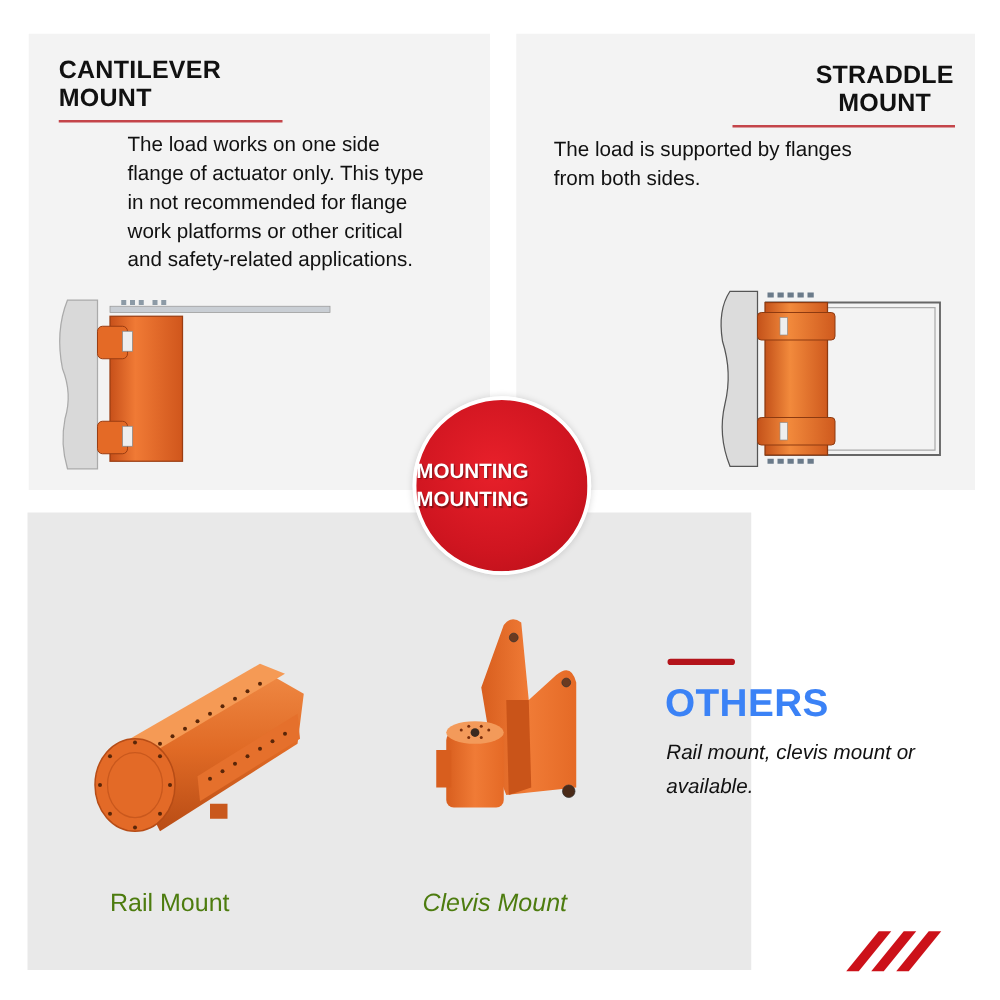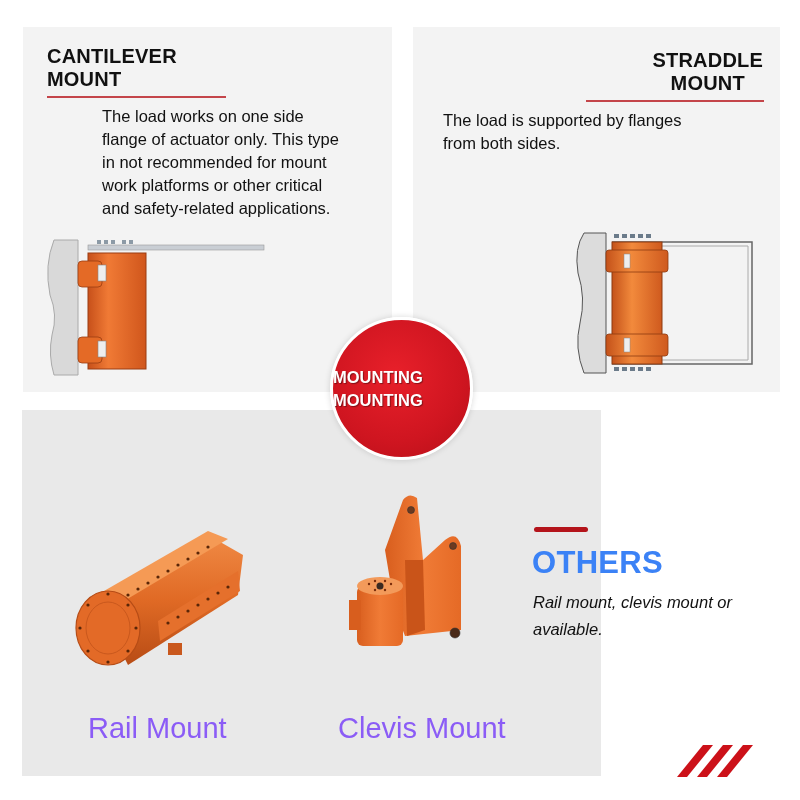"in not recommended for mount" div { text: mount -> flange }
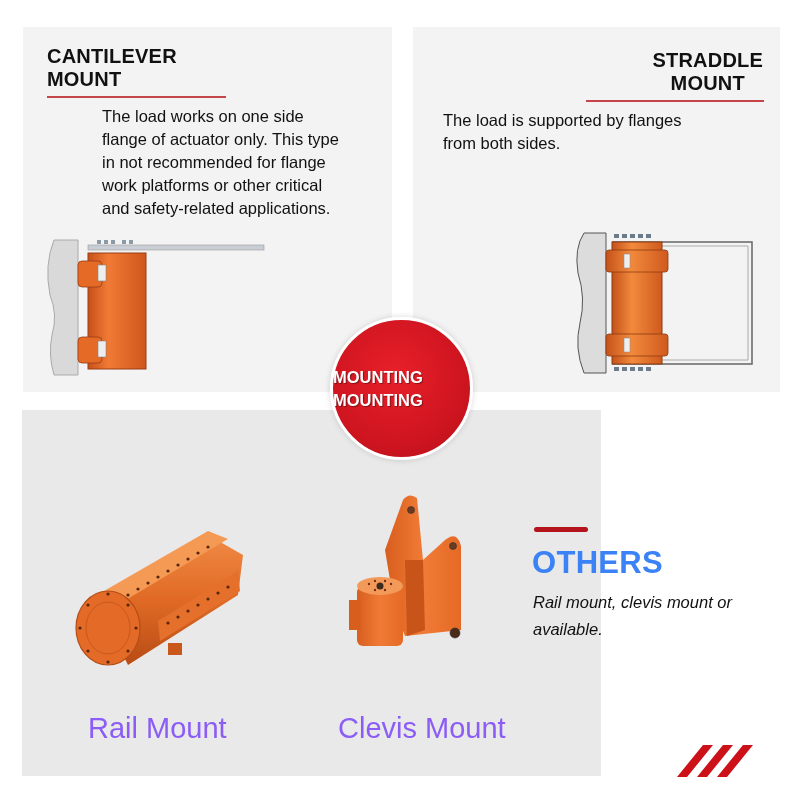"Rail Mount" .caption { color: #8b5cf6 -> #4d7c0f; font-size: 29px -> 20px }
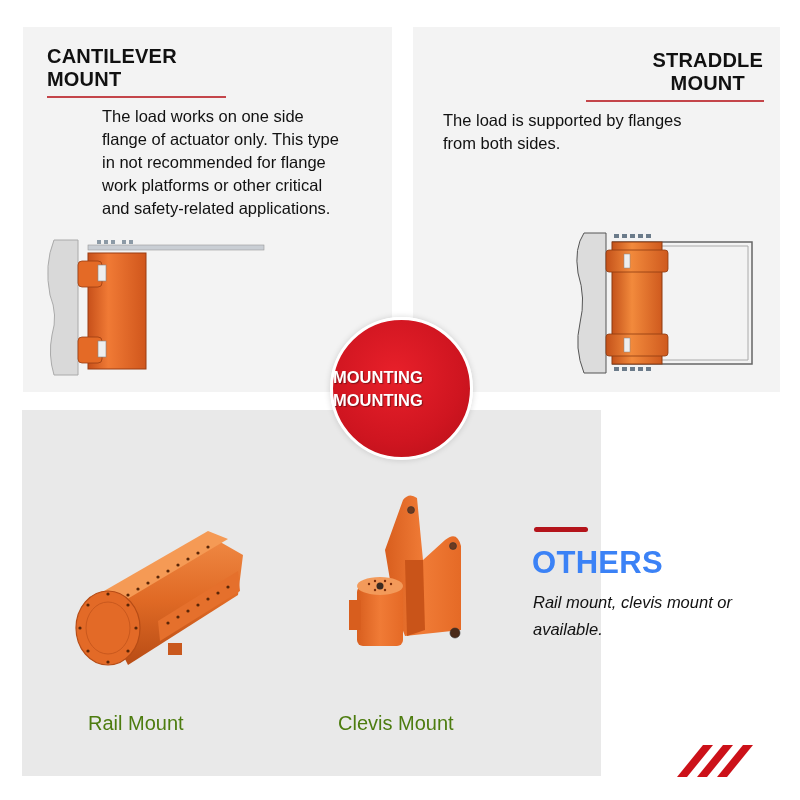"Clevis Mount" #clevis-caption { font-style: none -> italic }
